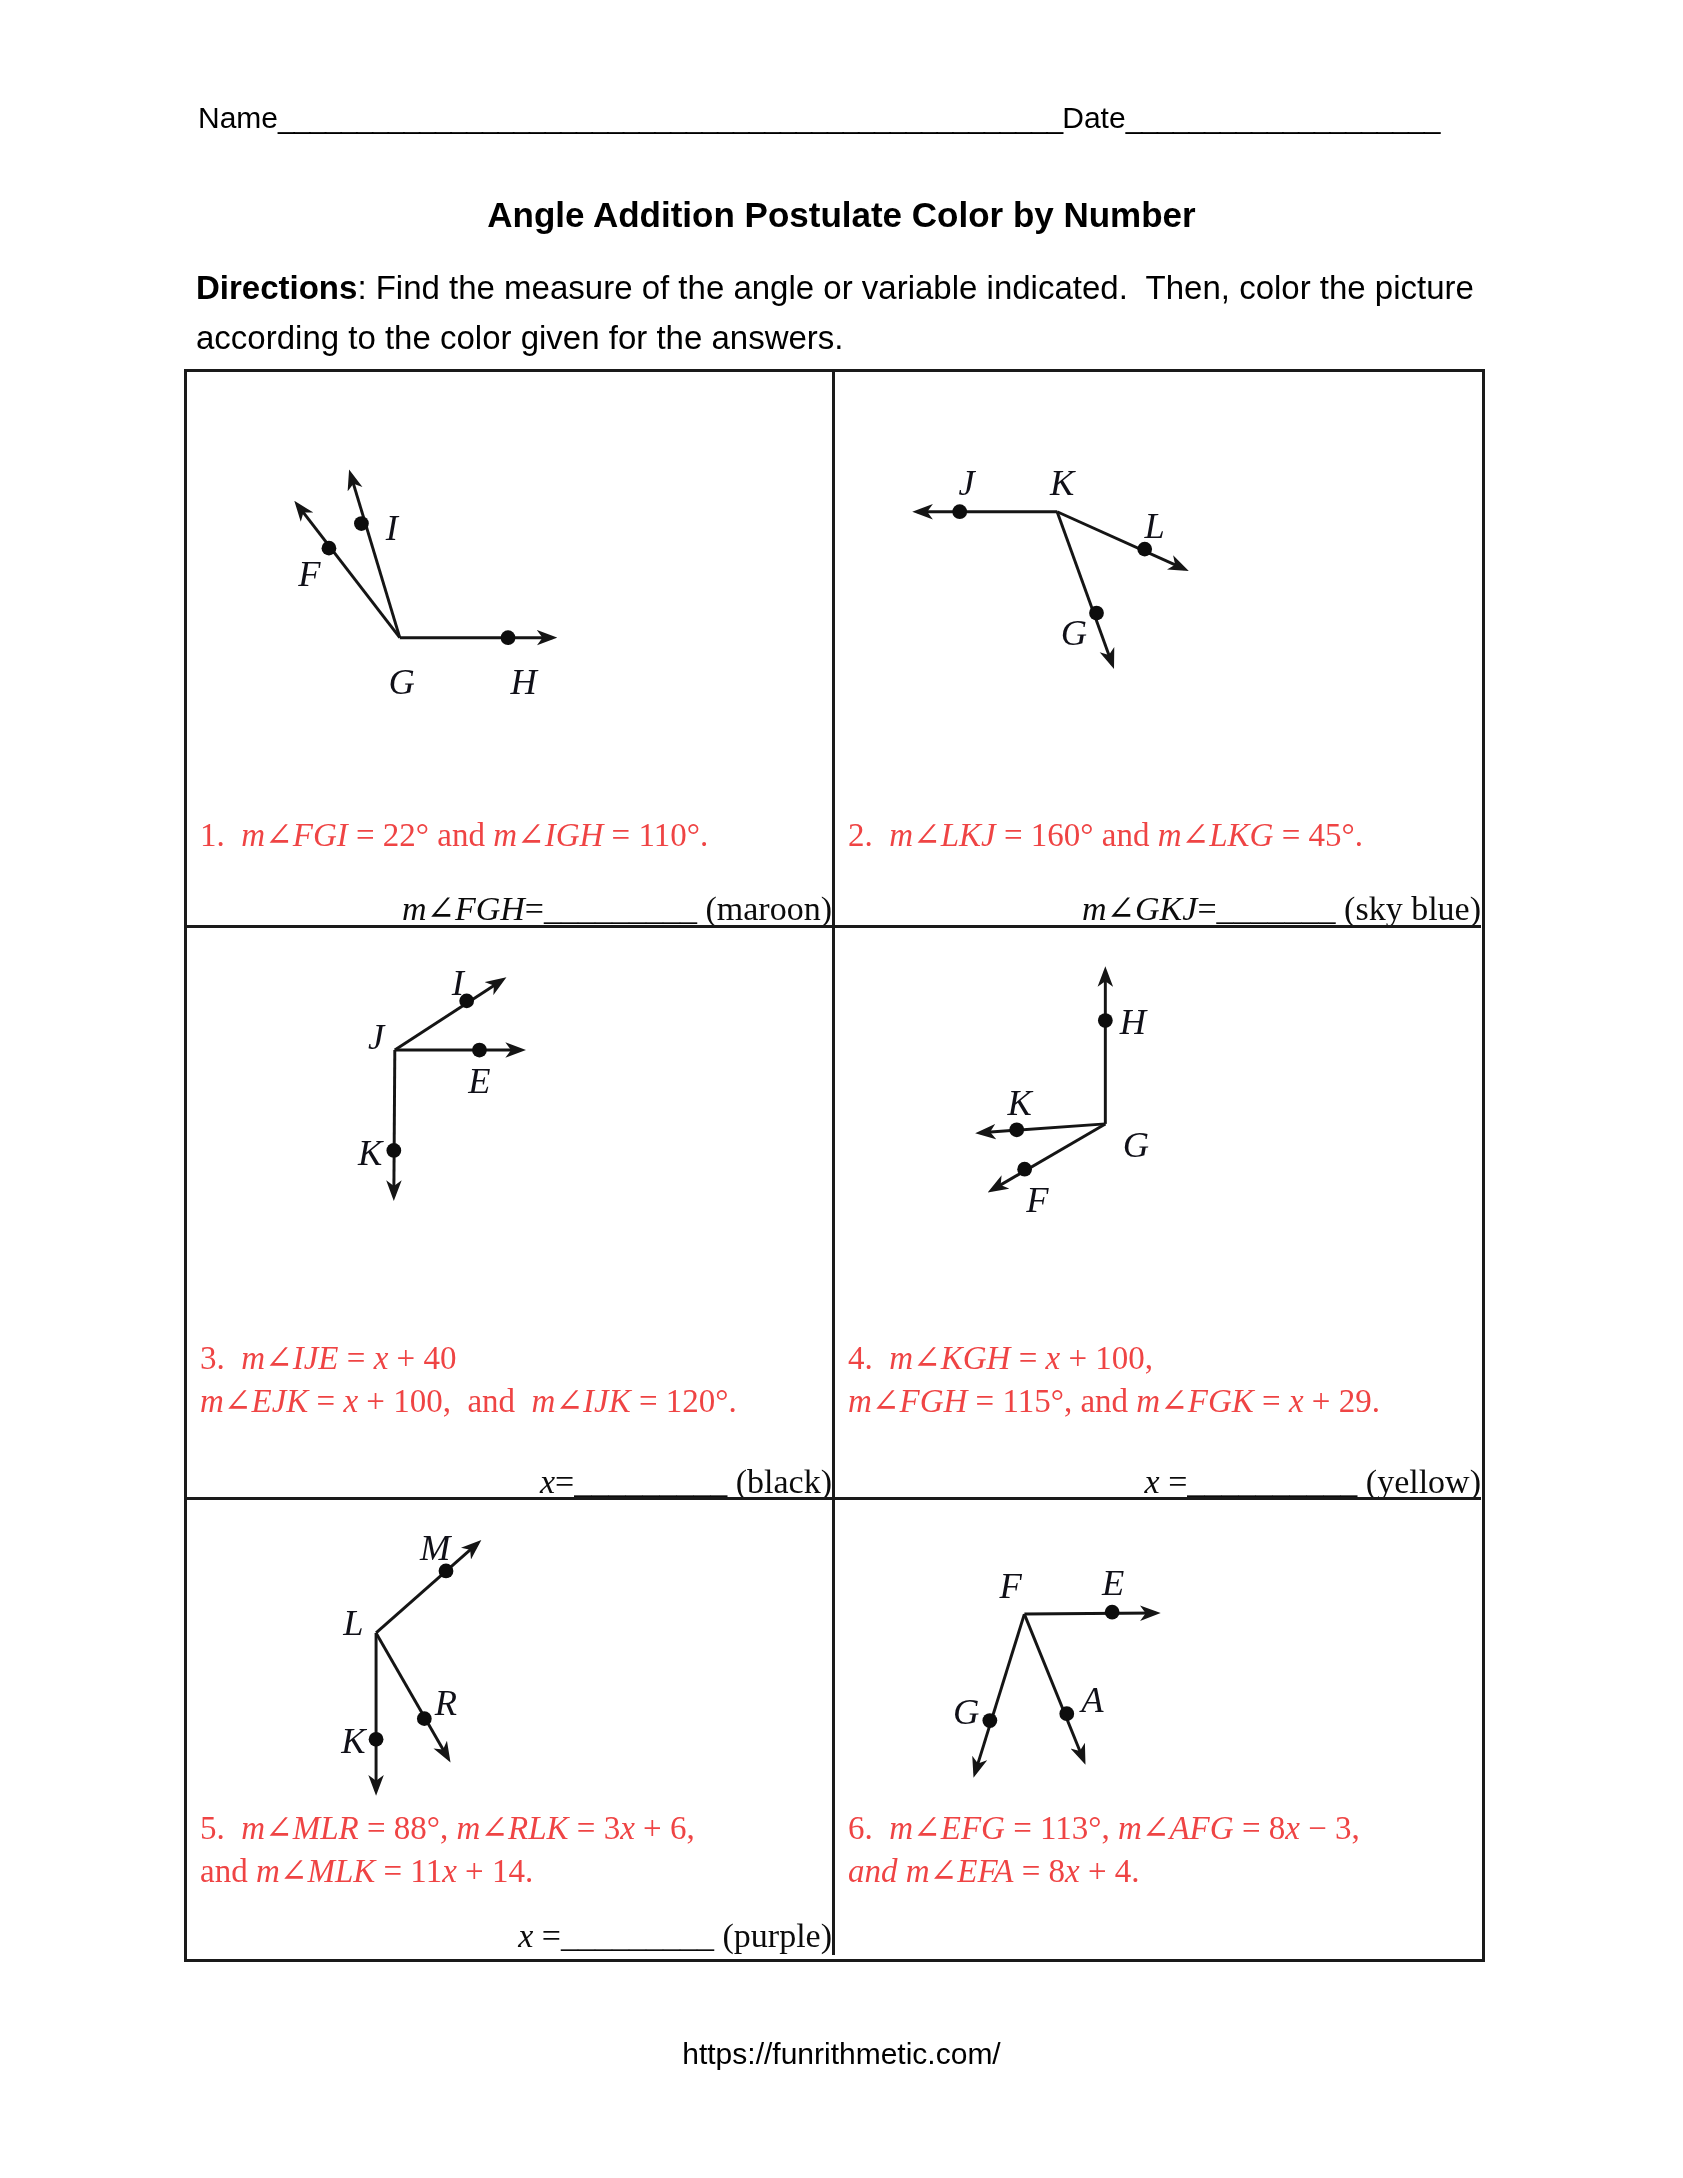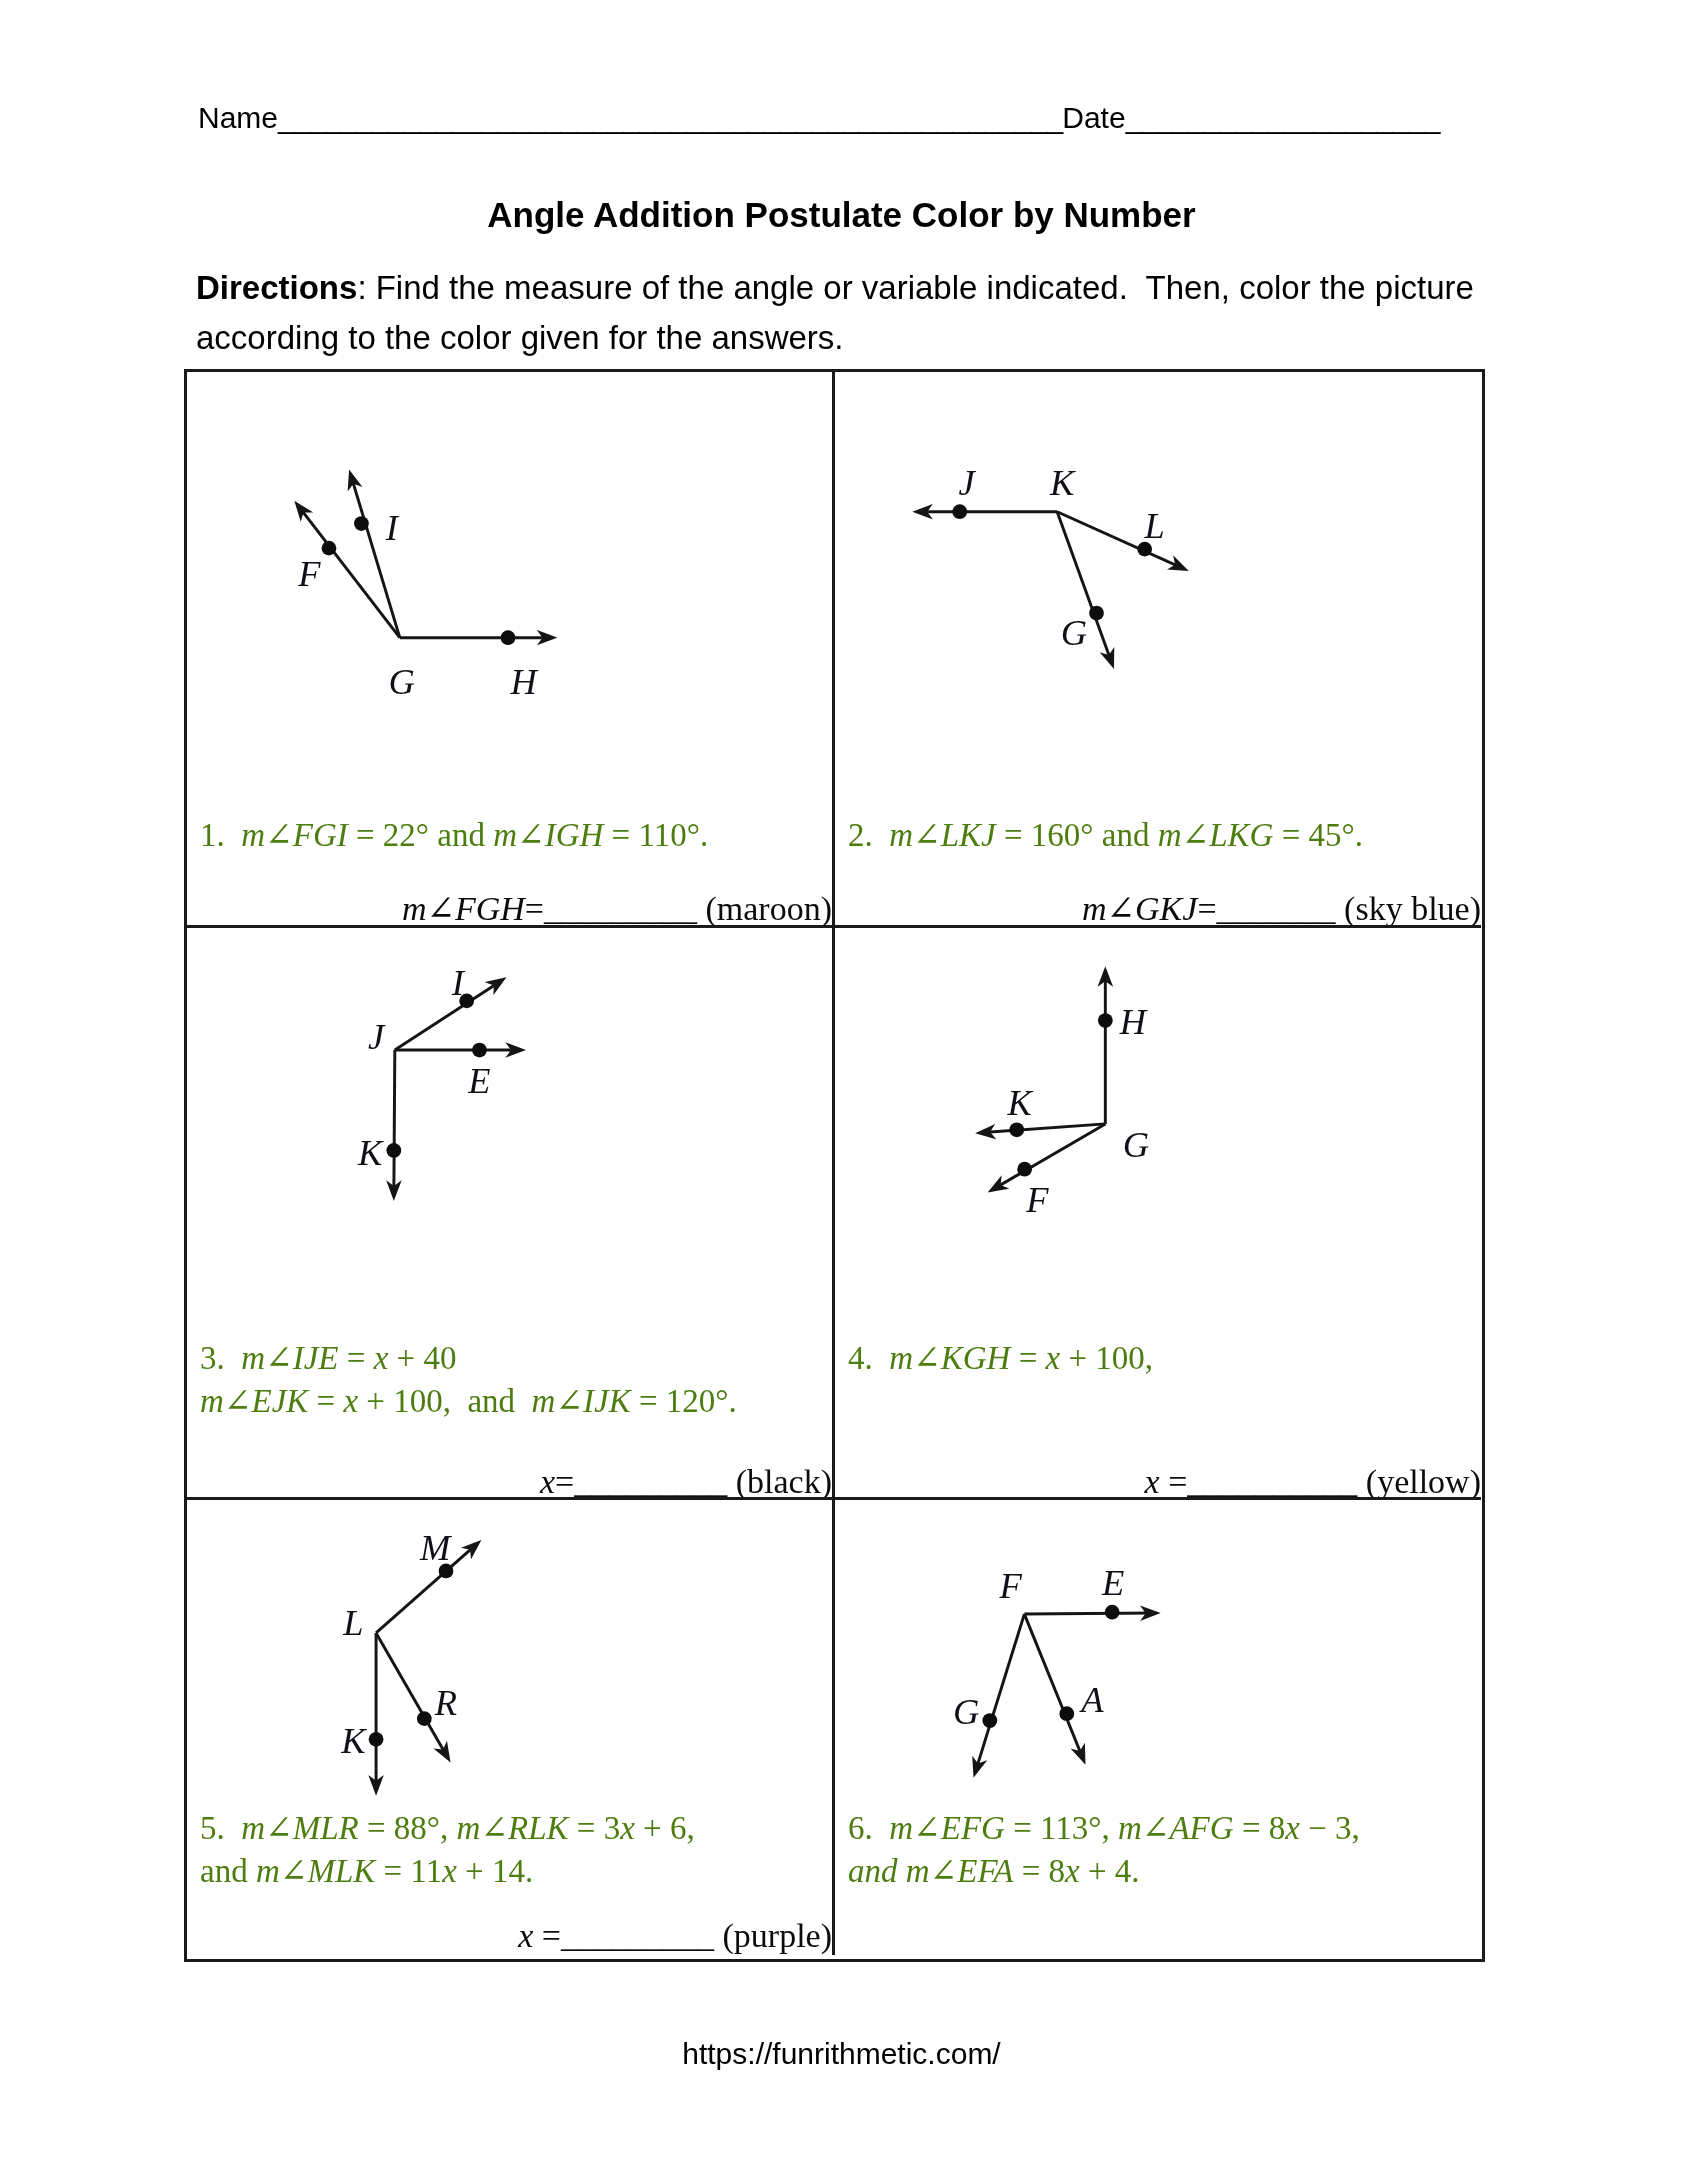"1. m∠FGI = 22° and" .stmt { color: #4d7c0f -> #ef4444 }
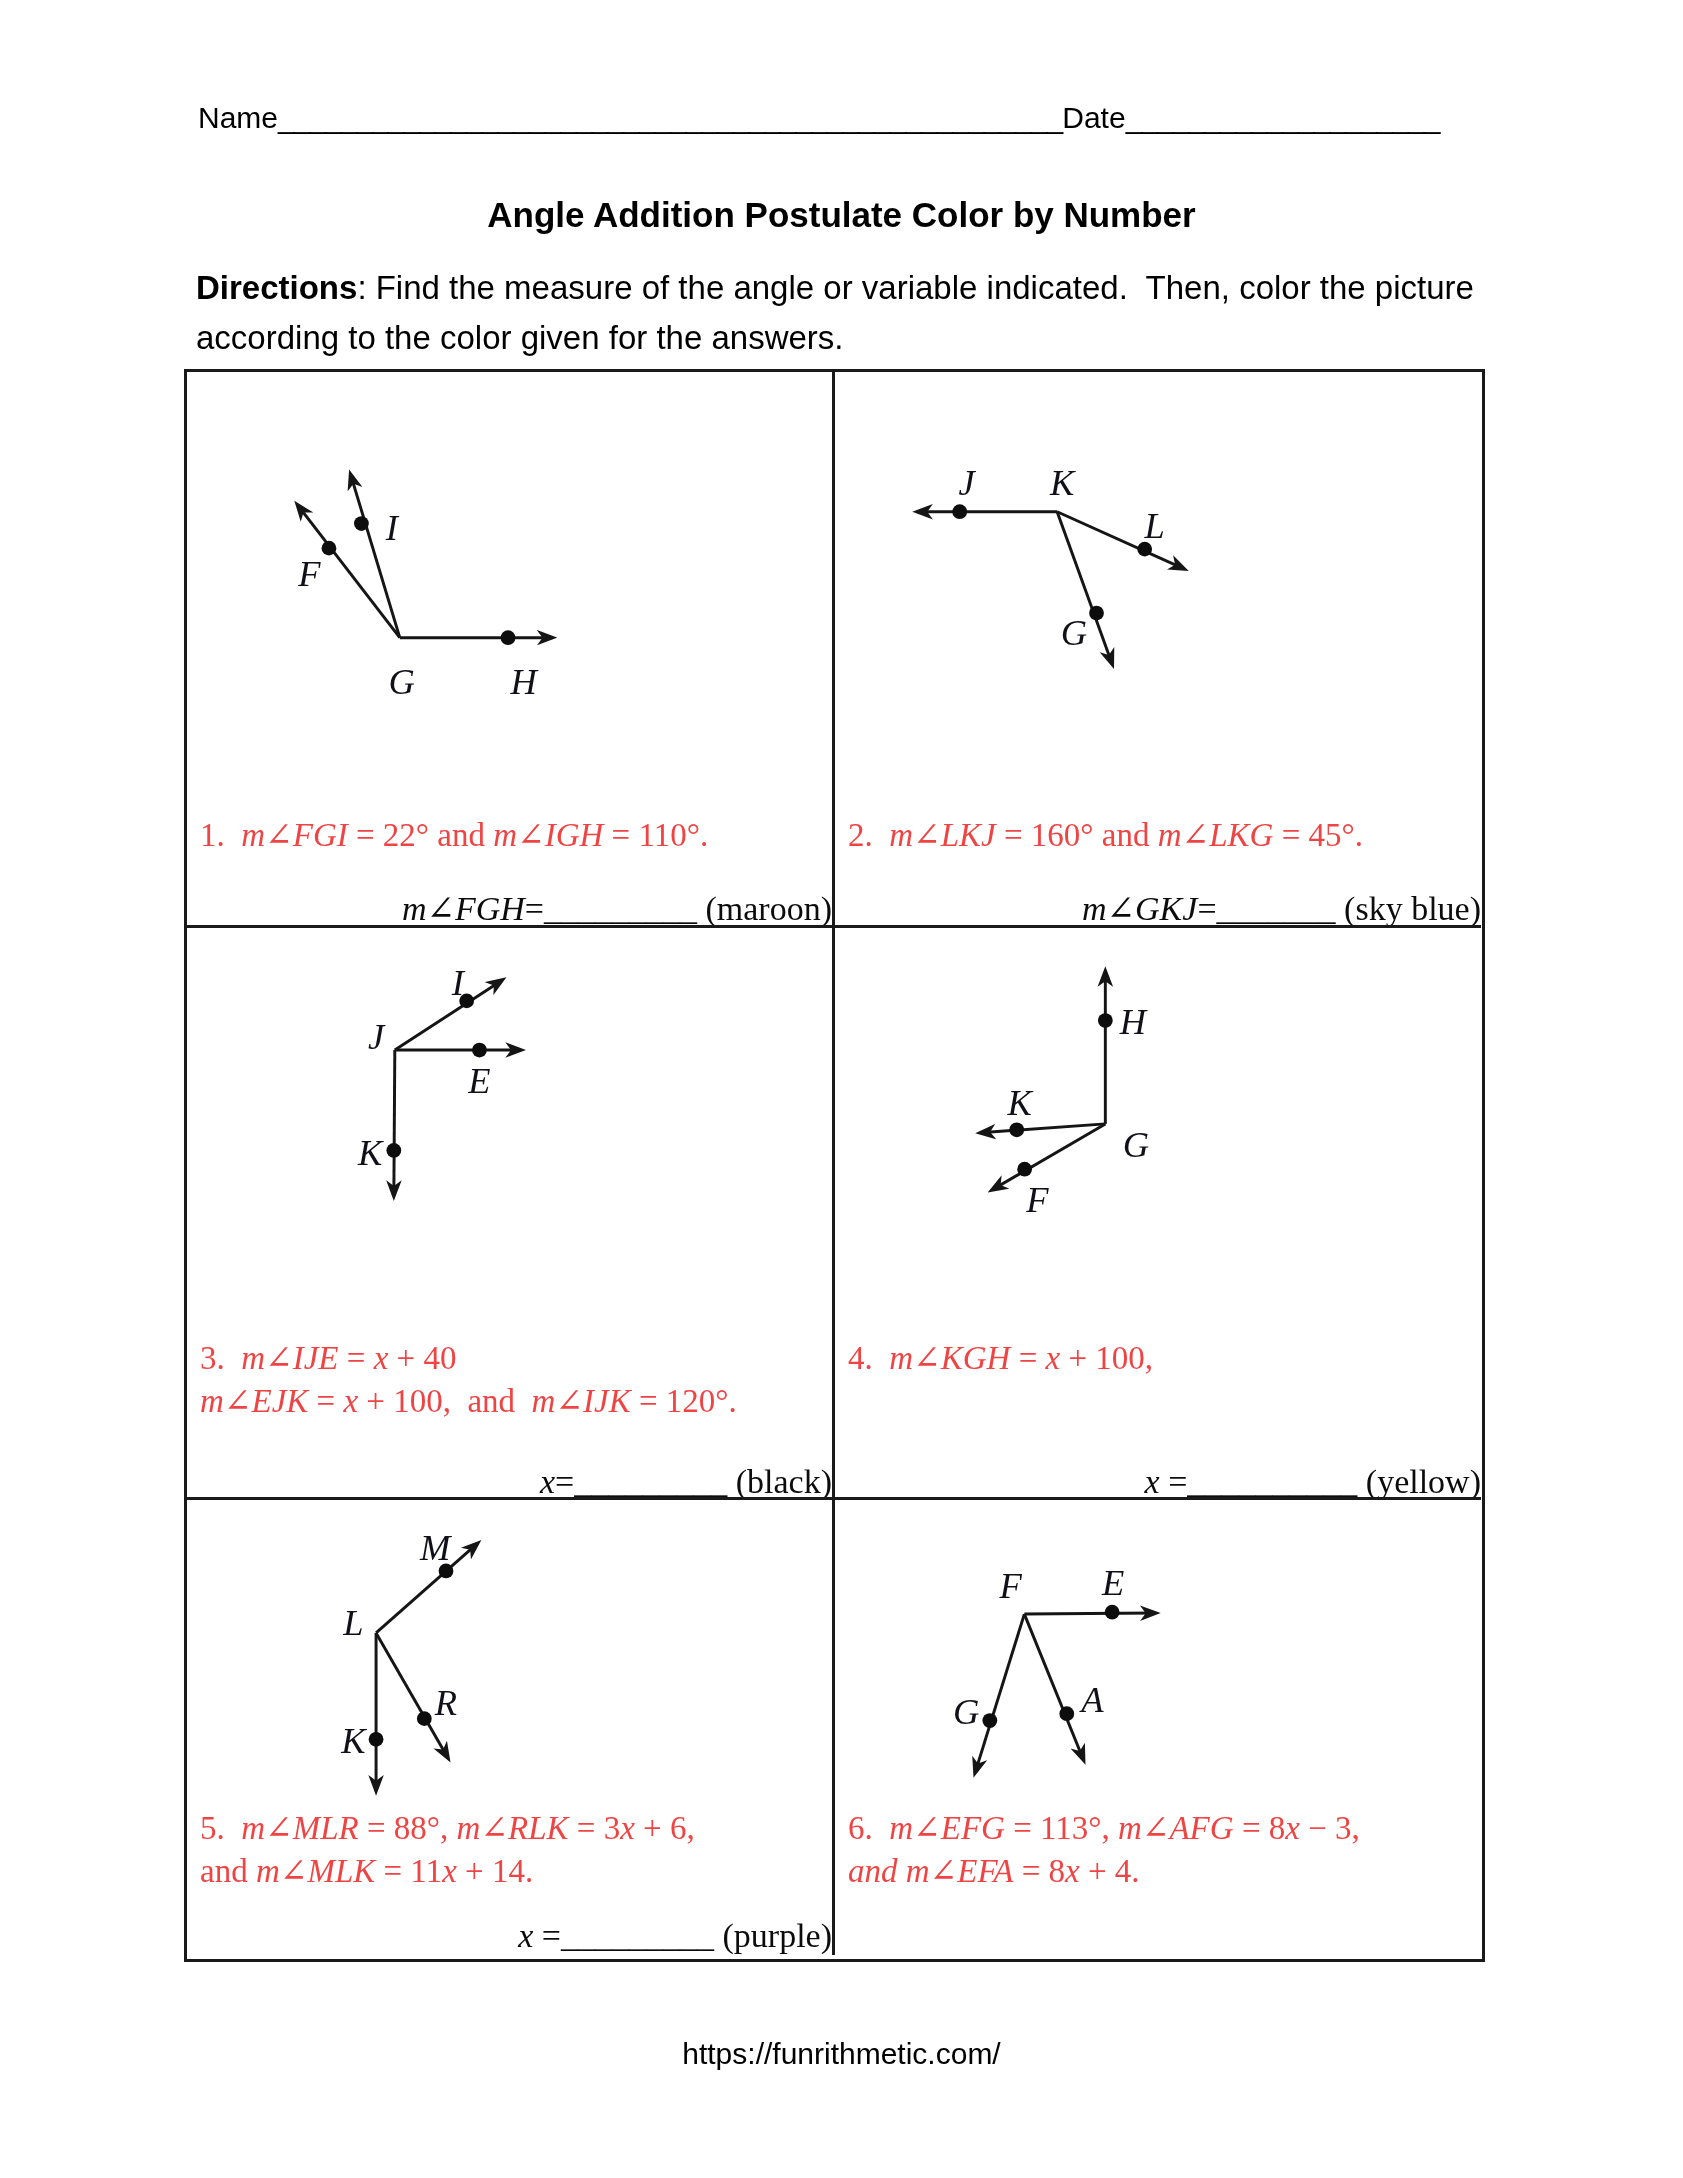"m∠FGH = 115°, and m∠FGK" div { html: none -> <div><span>m∠FGH</span><span> = 115°, and </span><span>m∠FGK</span><span> = </span><span>x</span><span> + 29.</span></div> }
